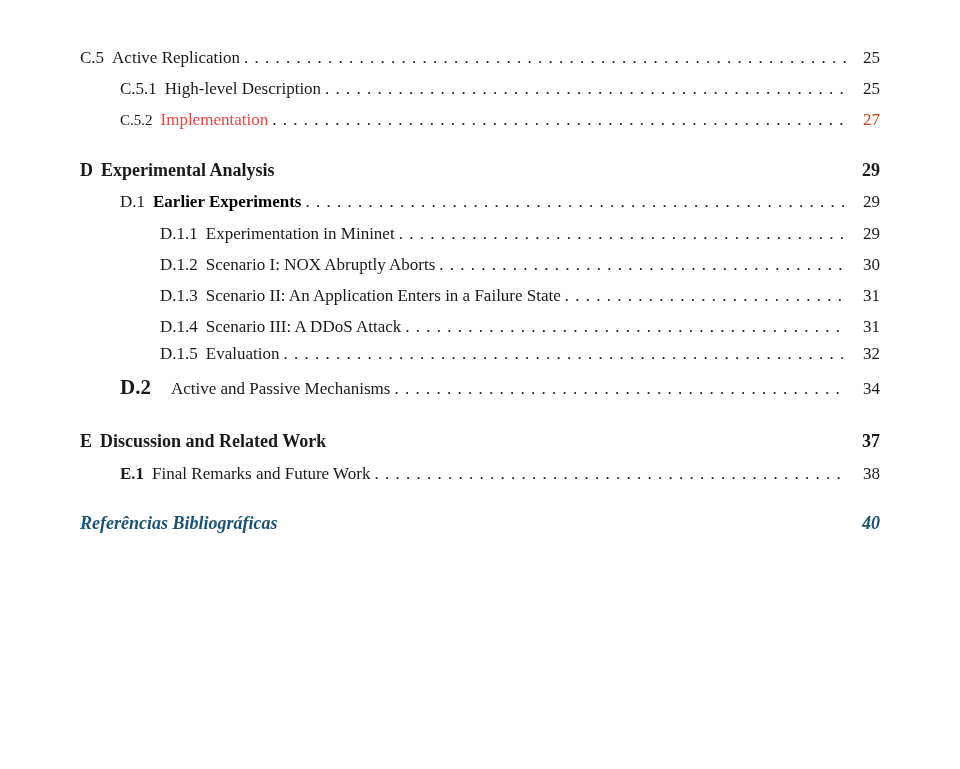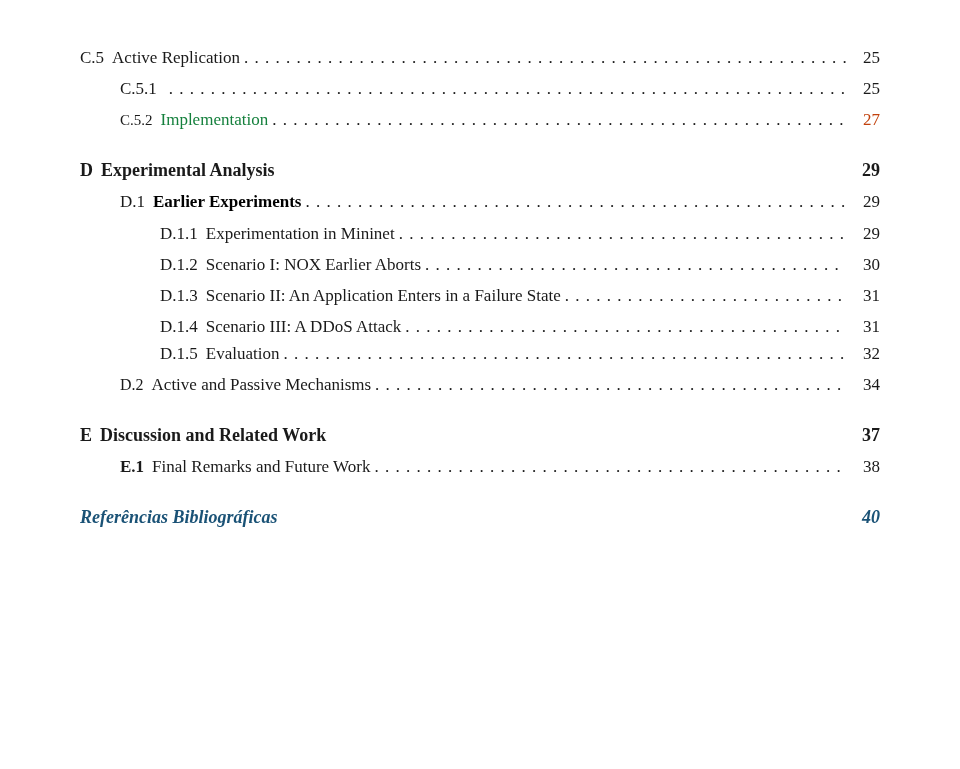"High-level Description" span { html: none -> <span>High-level Description</span> }
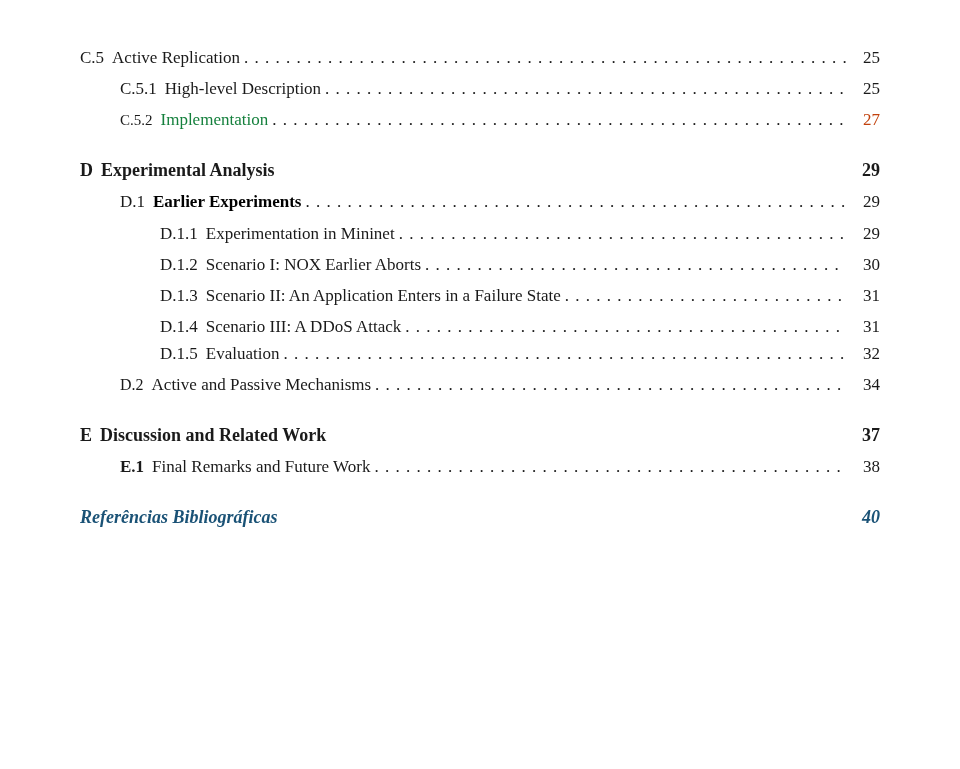"Implementation" span { color: #15803d -> #ef4444 }
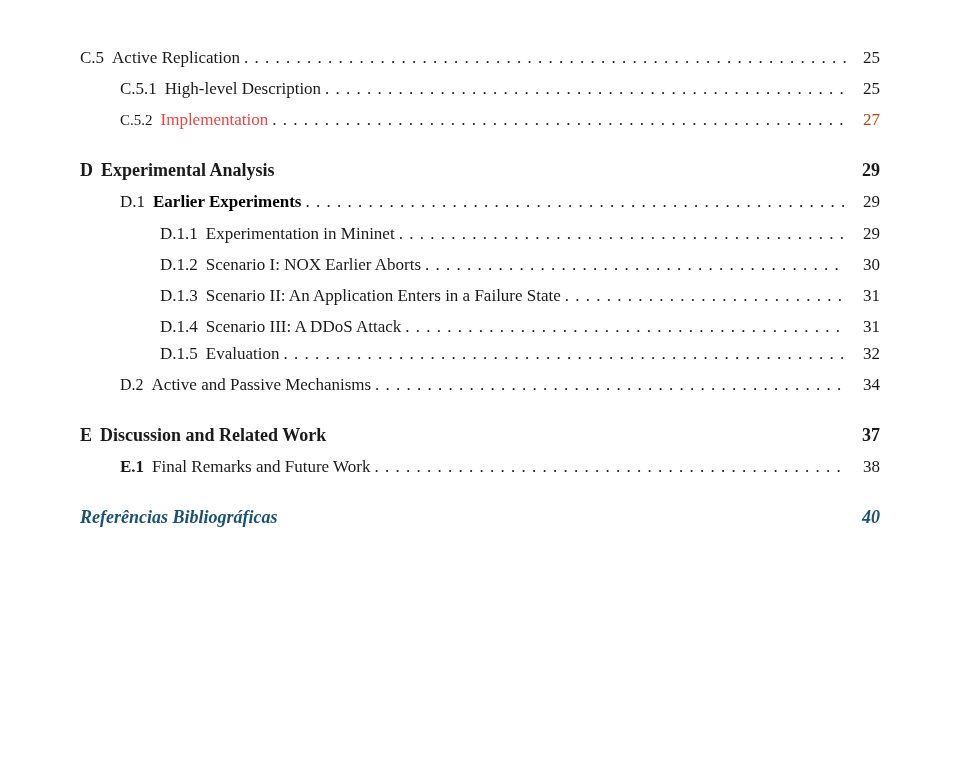"Scenario I: NOX Earlier Aborts" span { text: Earlier -> Abruptly }
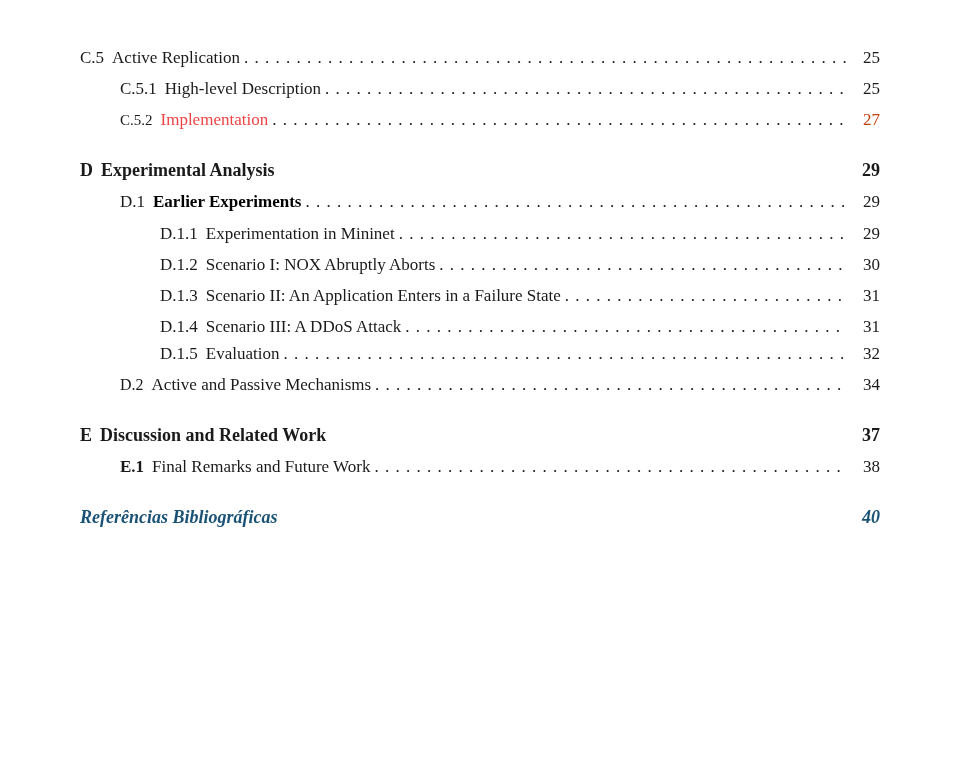"D.2" span { font-size: 16px -> 21px; font-weight: normal -> bold; margin-right: 8px -> 20px }
